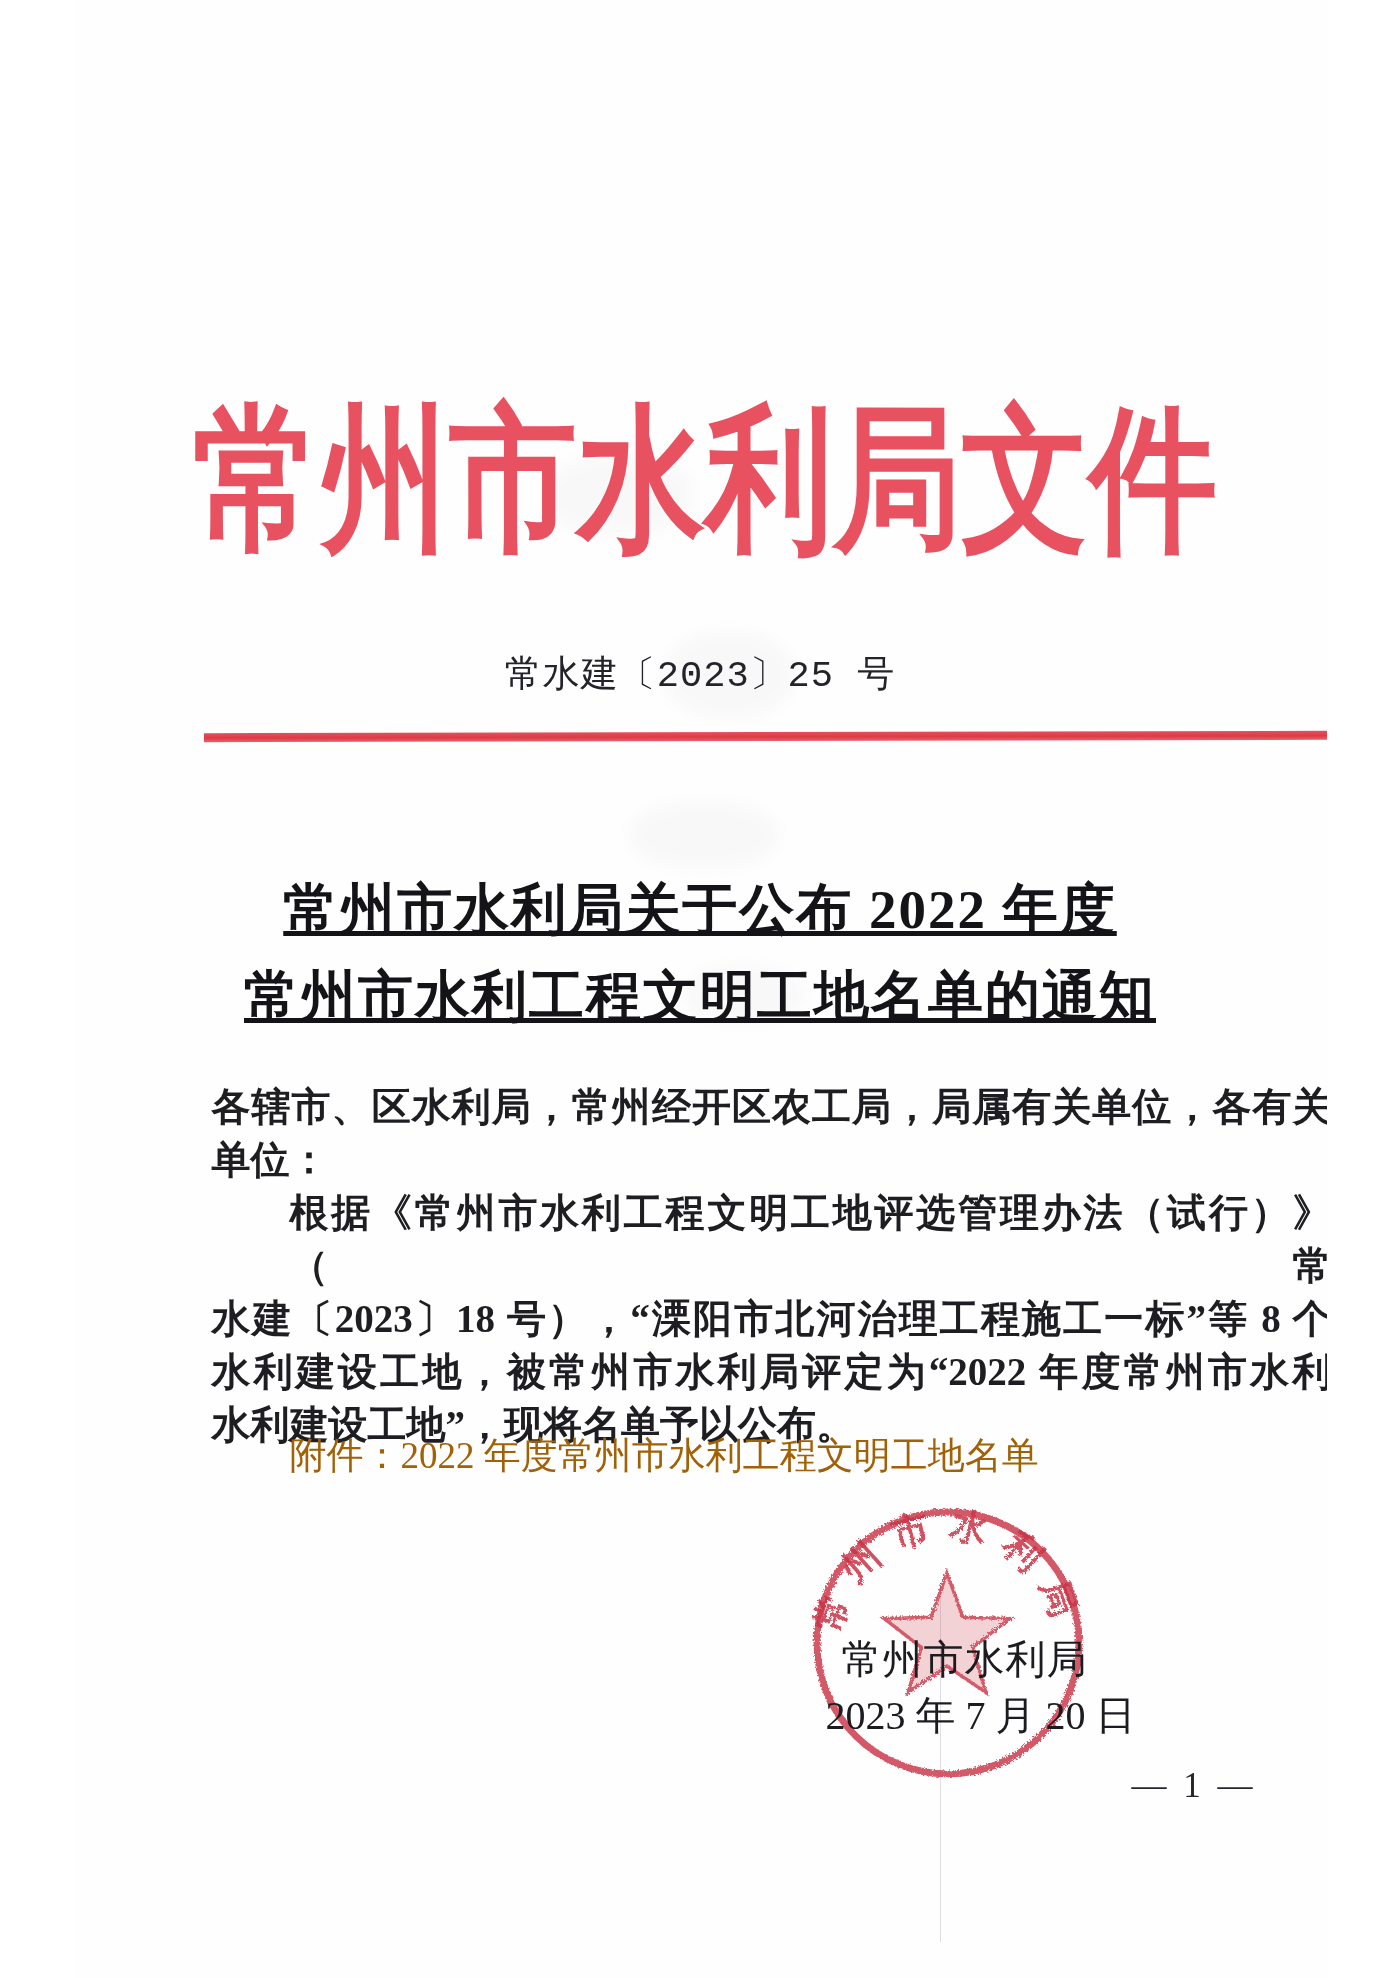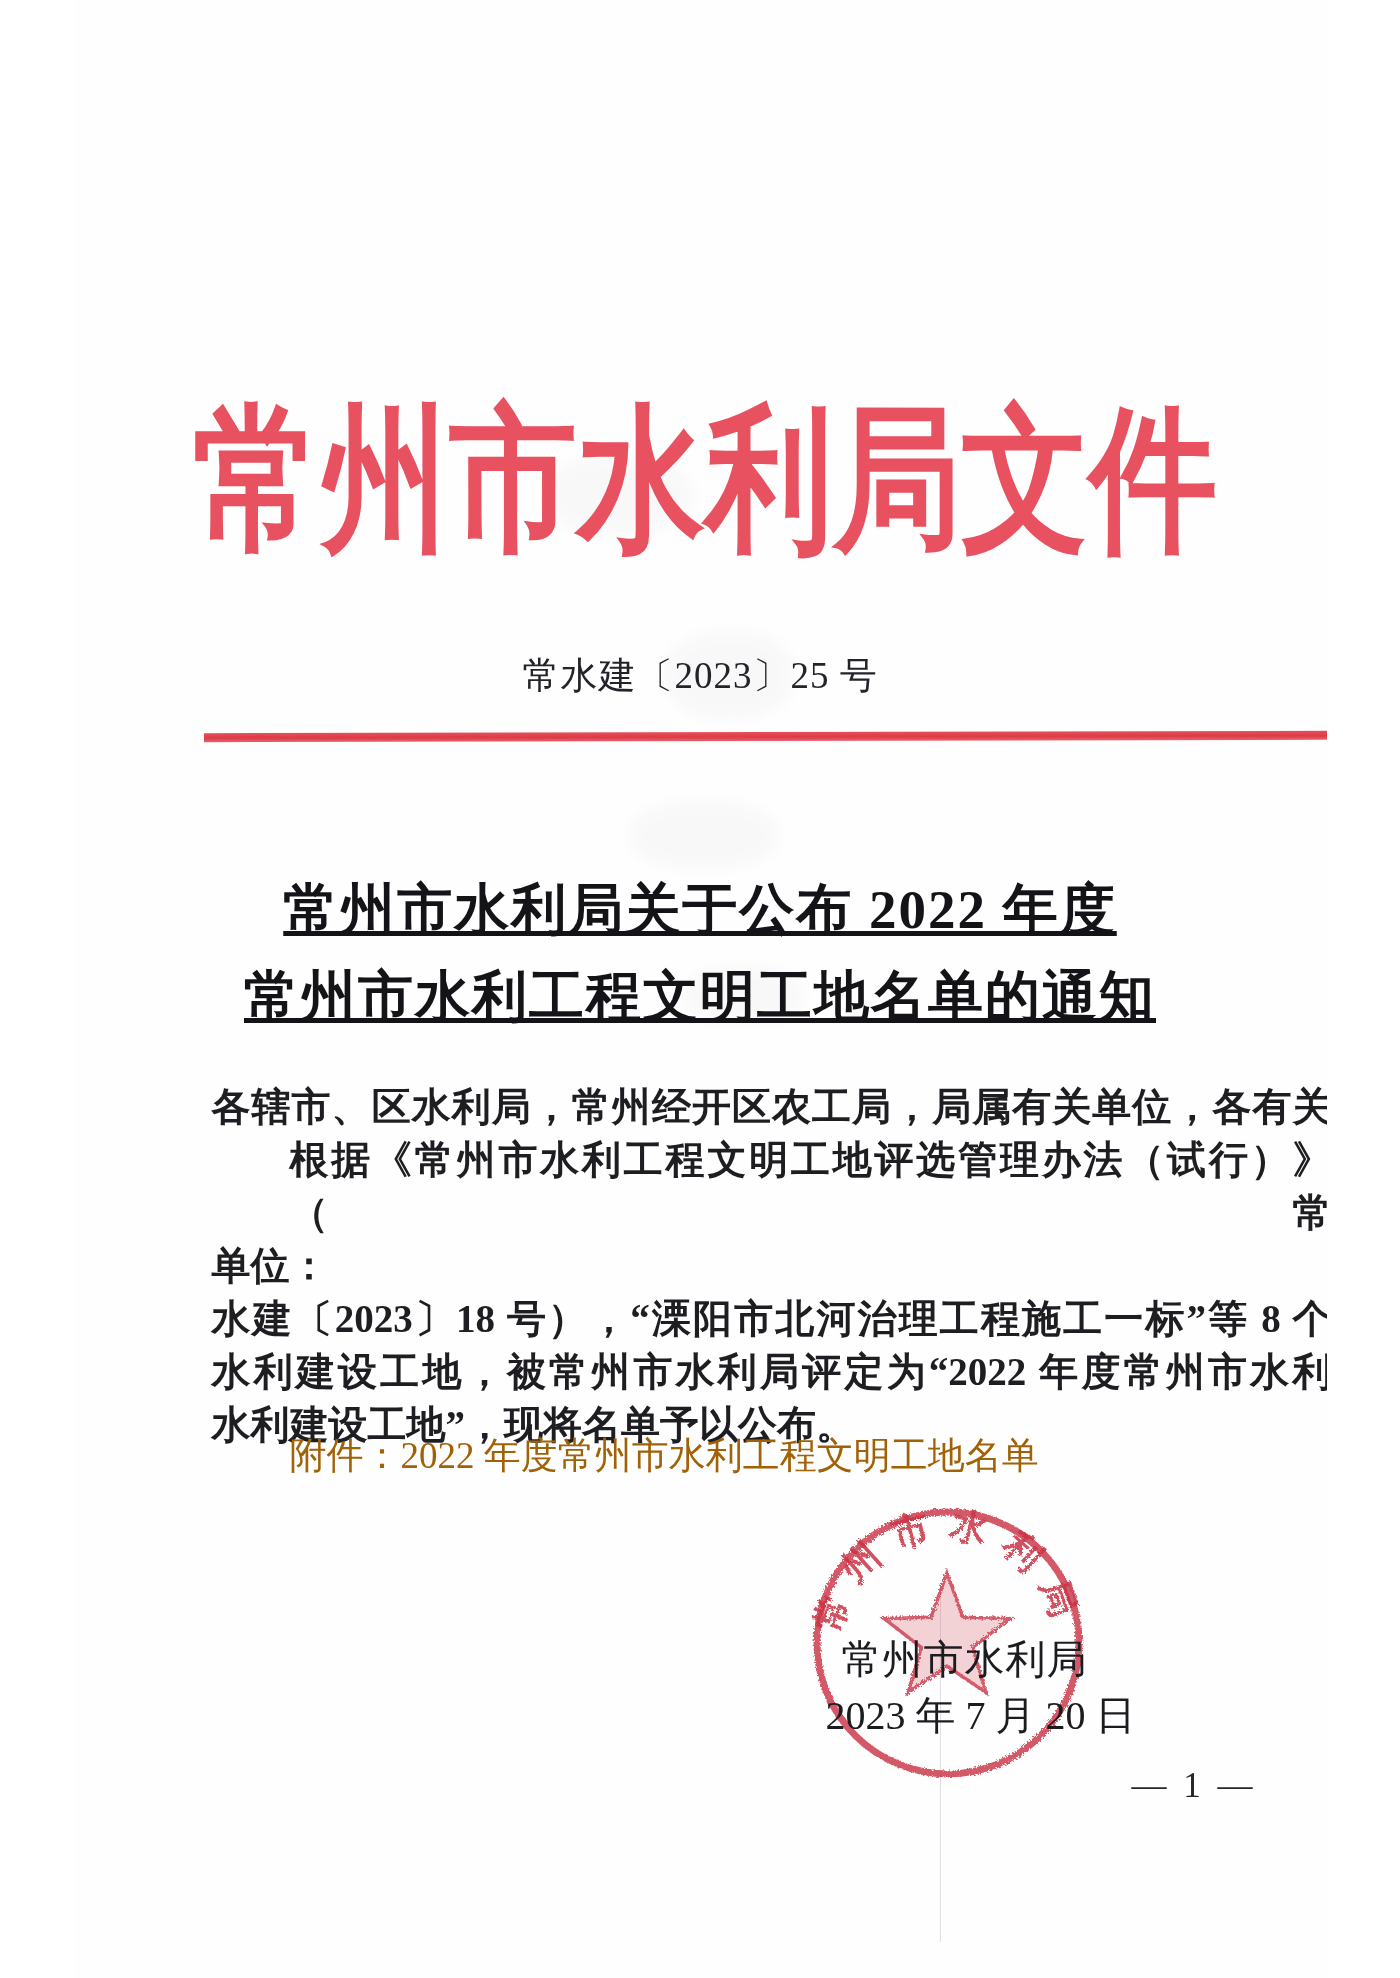"常水建〔2023〕25 号" .doc-number { font-family: none -> Liberation Mono, monospace }
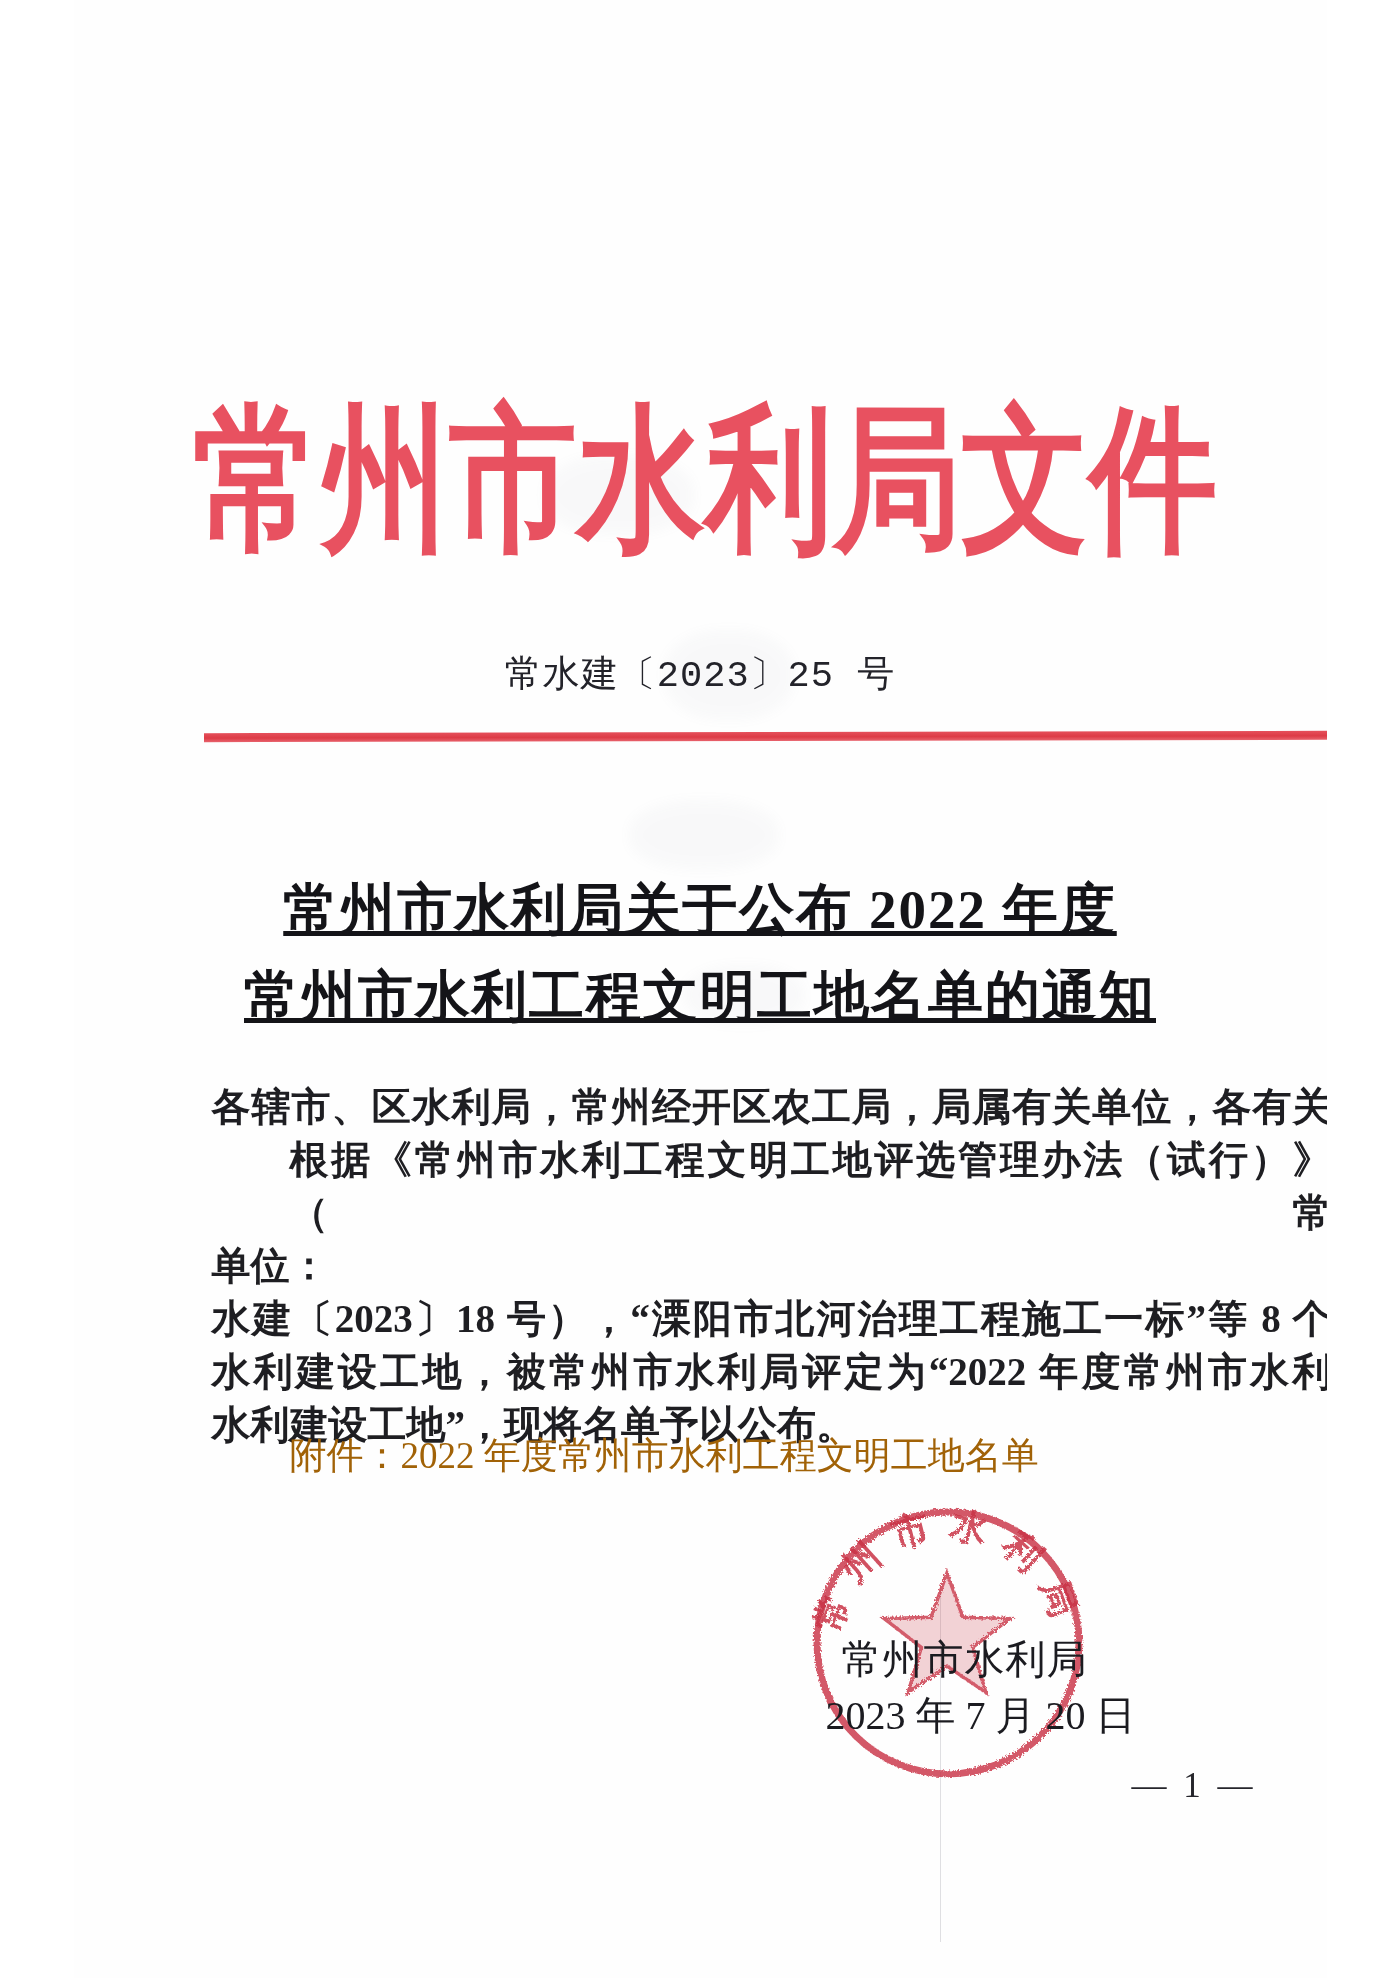"根据《常州市水利工程文明工地评选管理办法（试行）》（常" div.line { order: before "单位：" -> after "单位：" }
